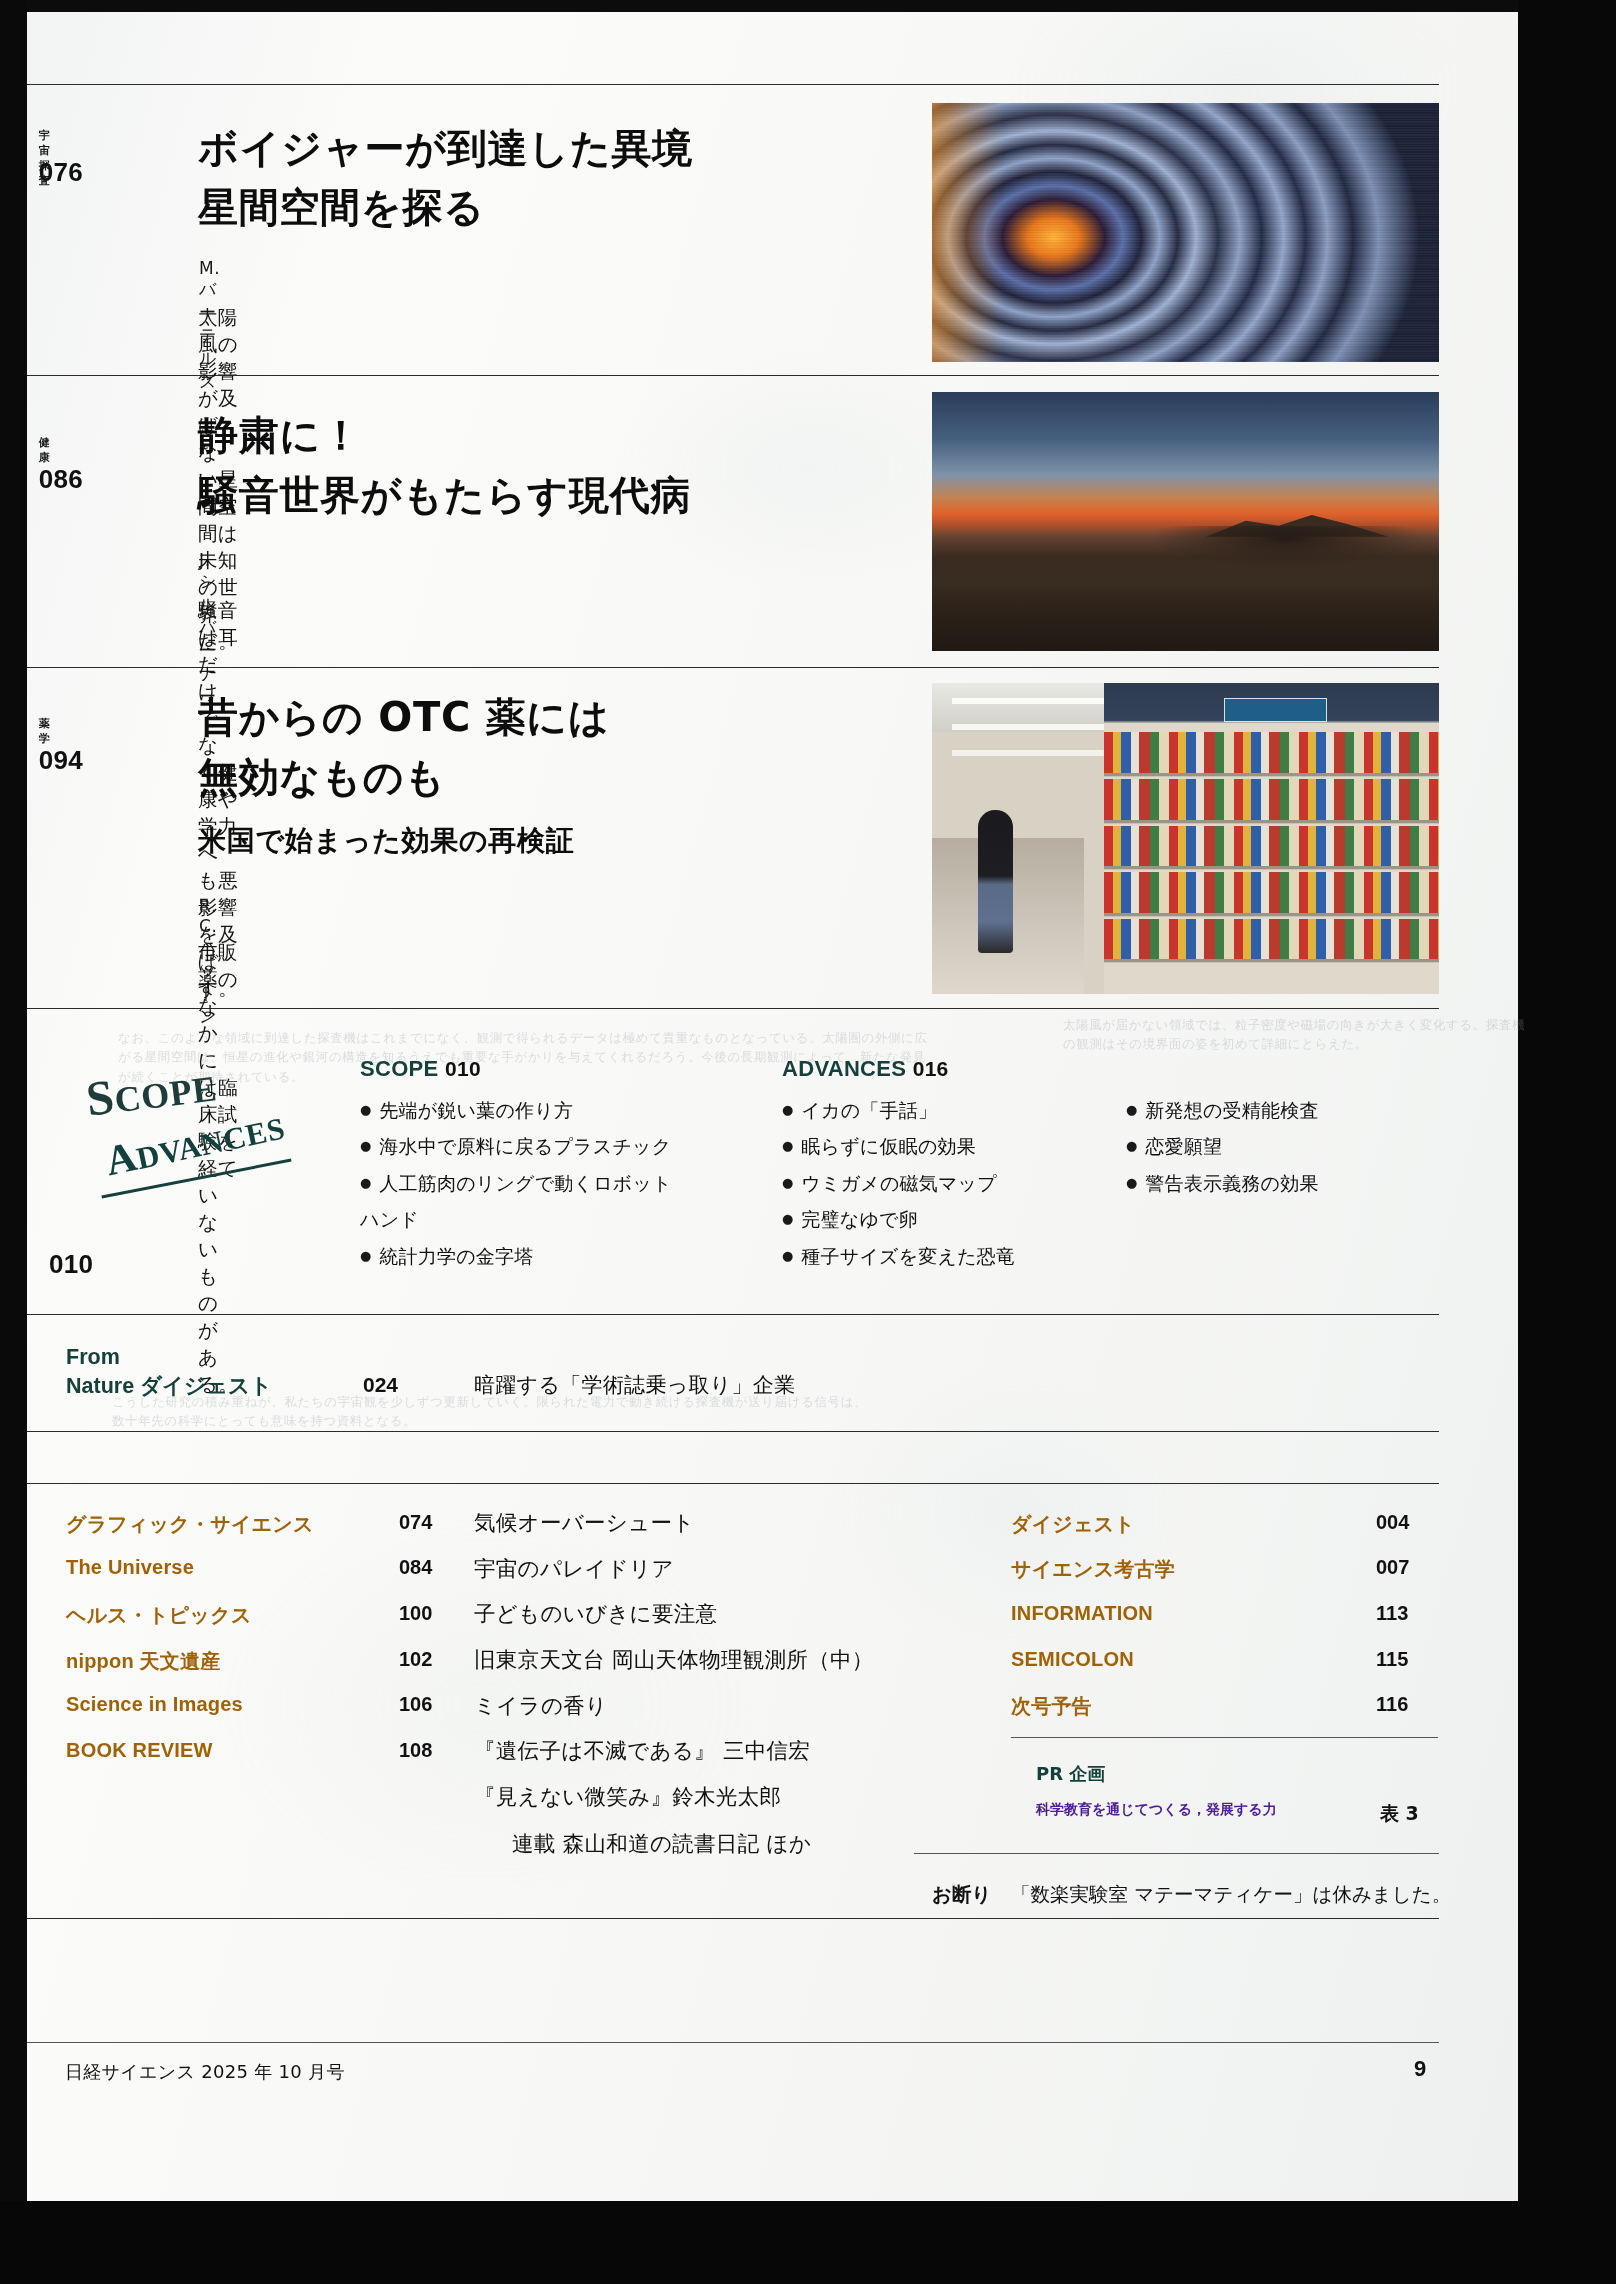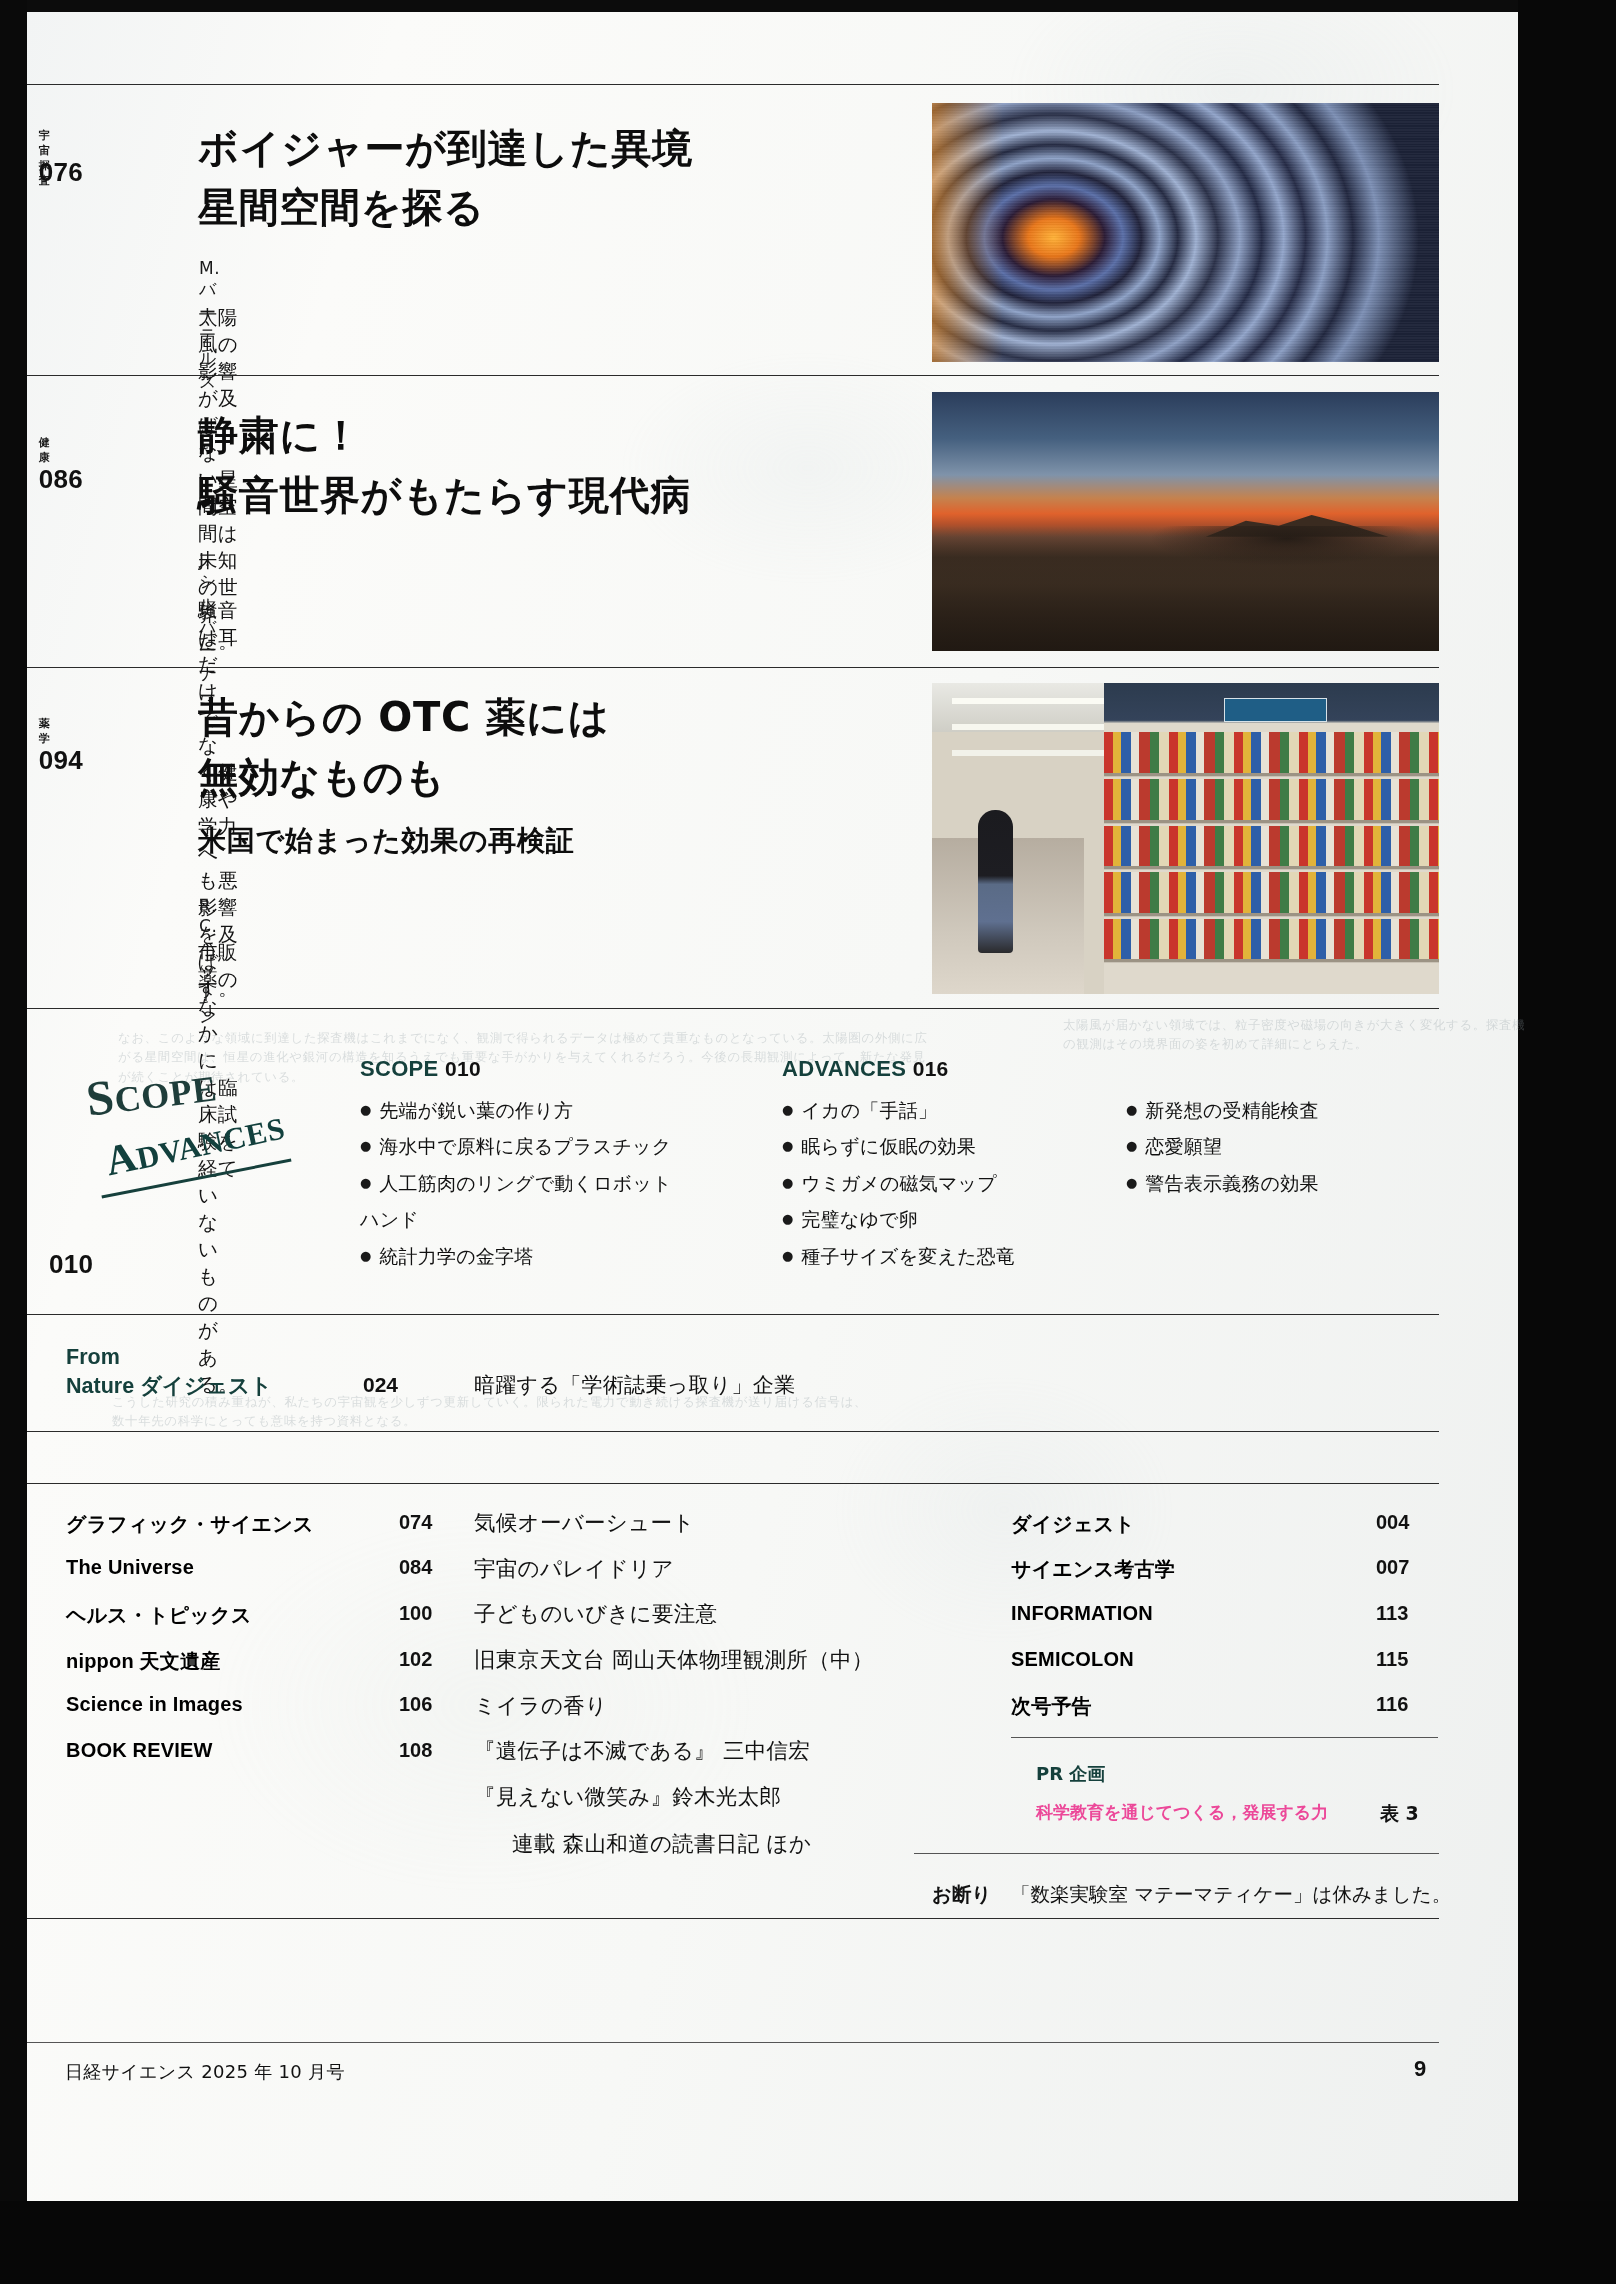"グラフィック・サイエンス" .ix-label { color: #000000 -> #a16207 }
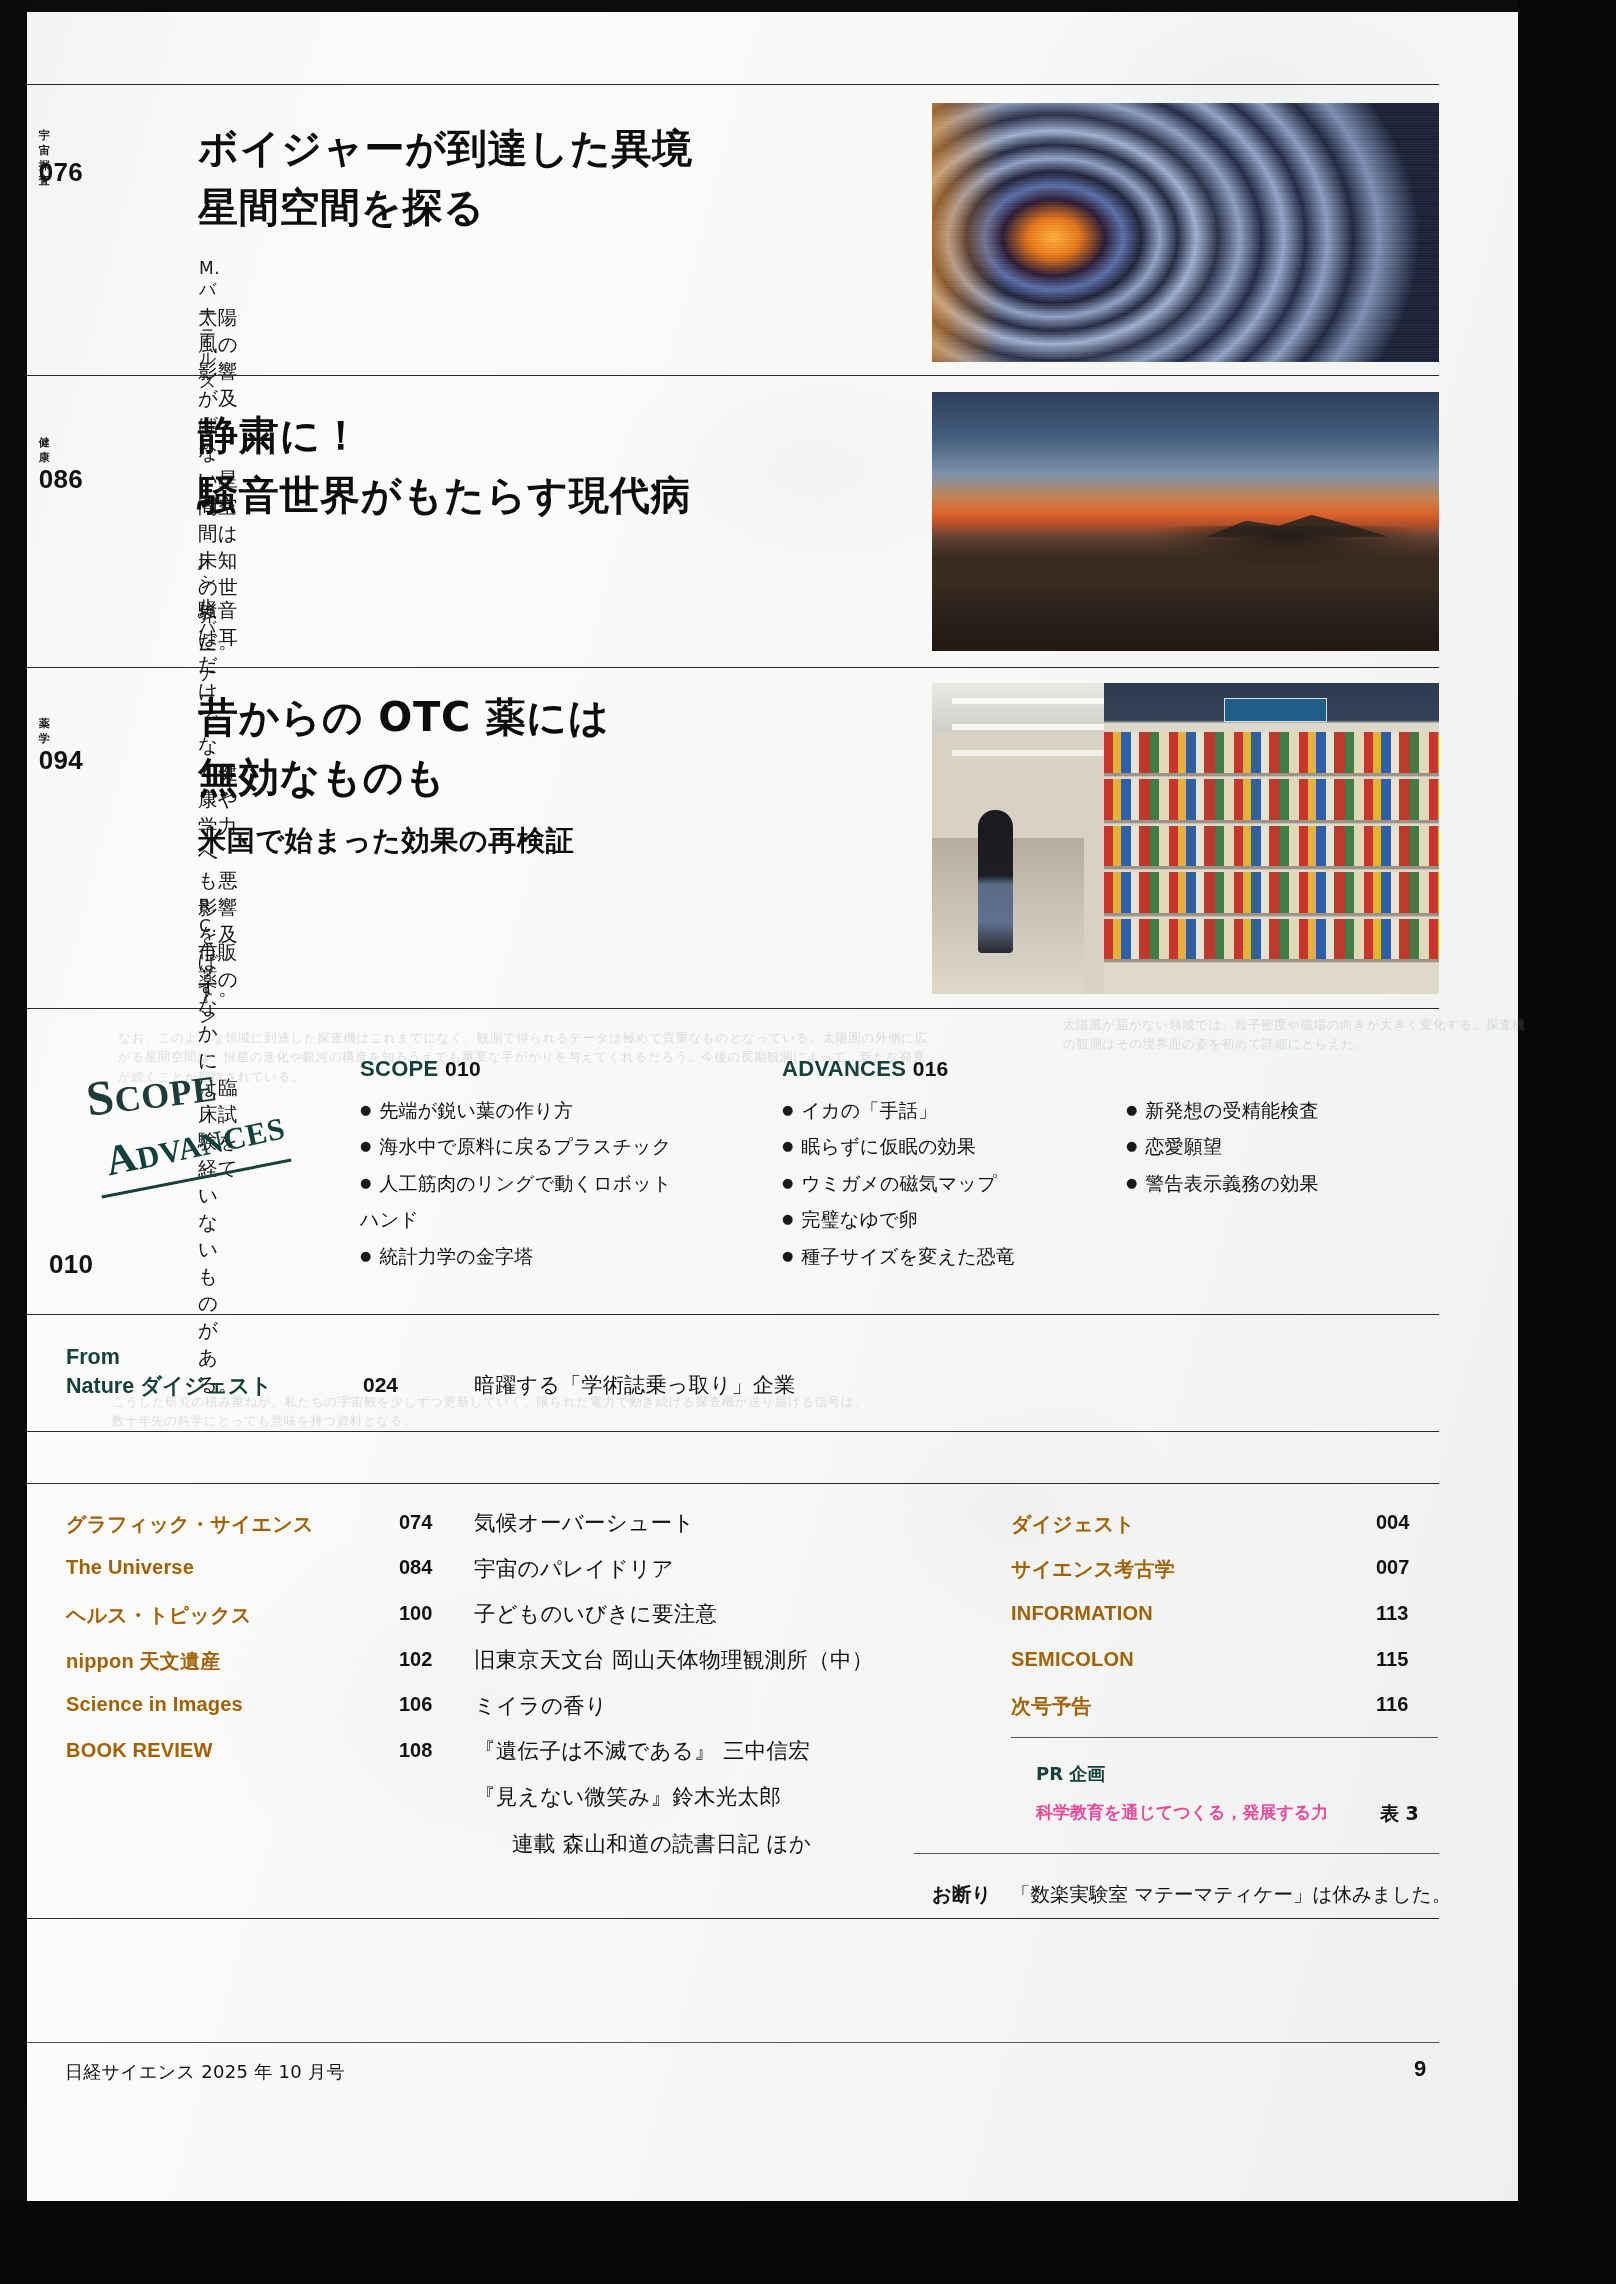"科学教育を通じてつくる，発展する力" .pr-line { color: #ec4899 -> #4c1d95; font-size: 17px -> 14px }
